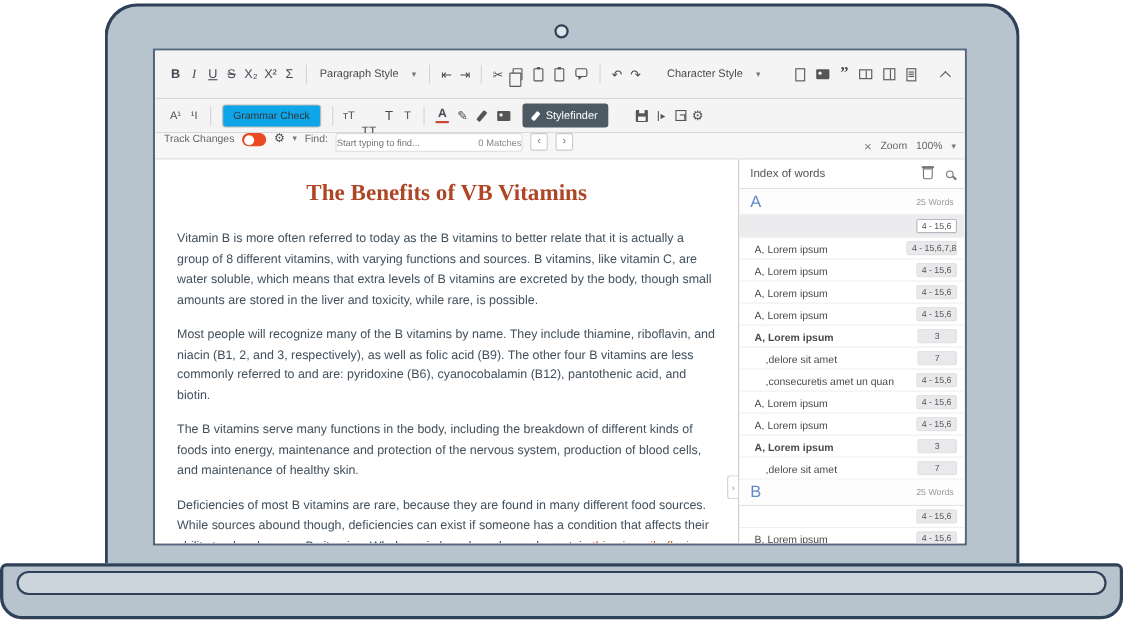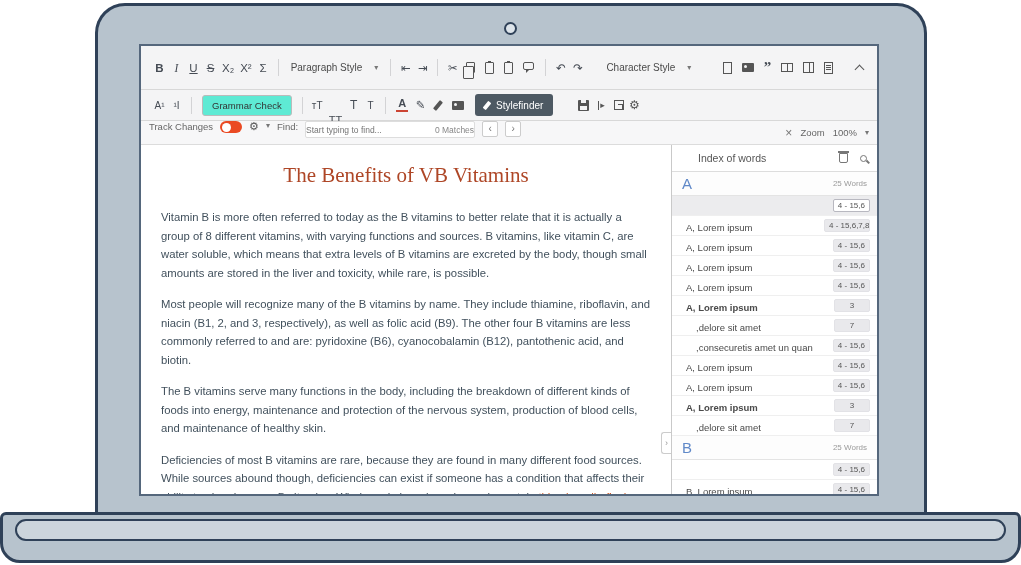"Grammar Check" .btn-light { background: #5eead4 -> #0ea5e9 }
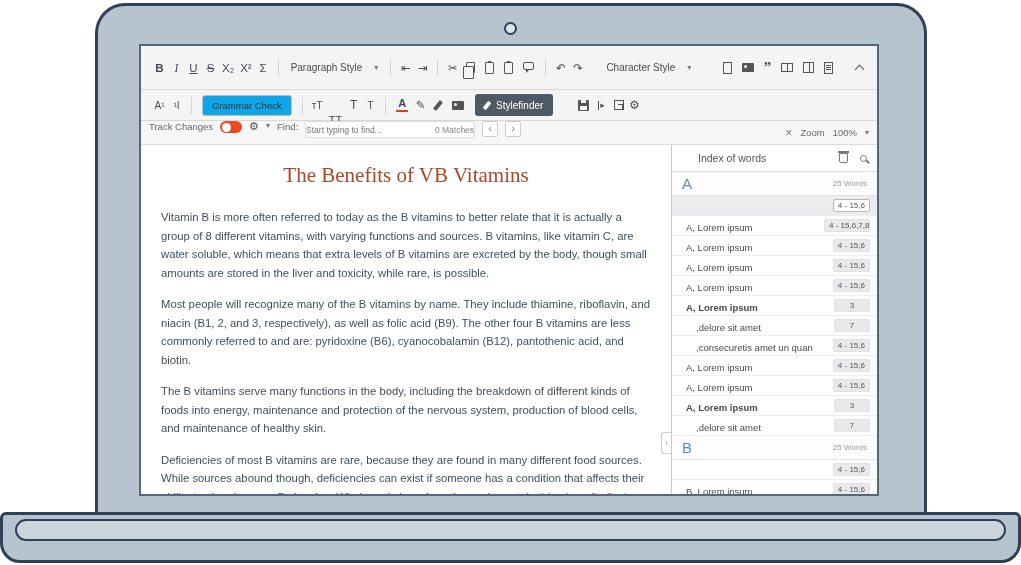"Index of words" .sb-title { margin-left: 16px -> none }
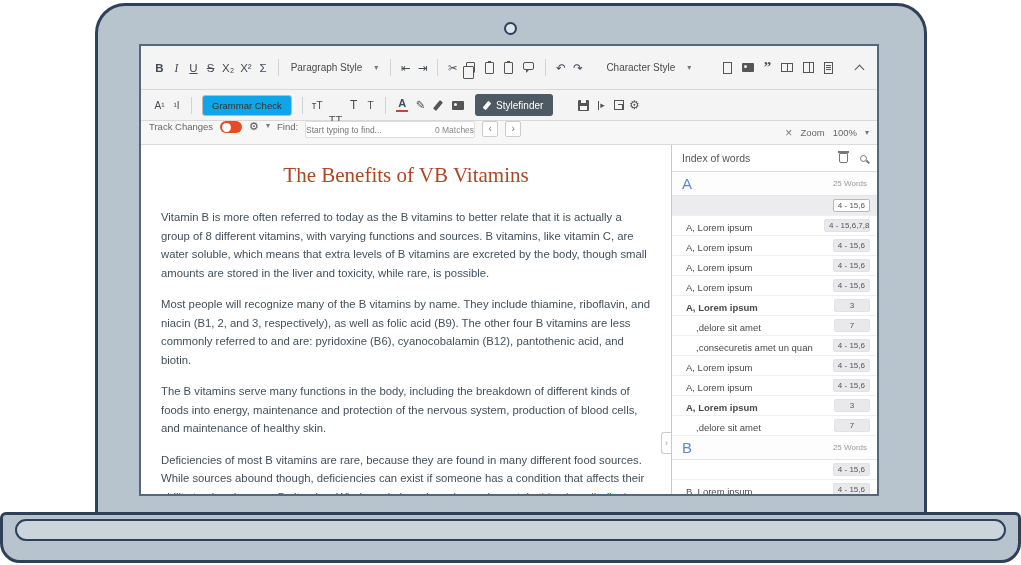"The Benefits of VB Vitamins" .doc-title { font-weight: 400 -> 700 }
